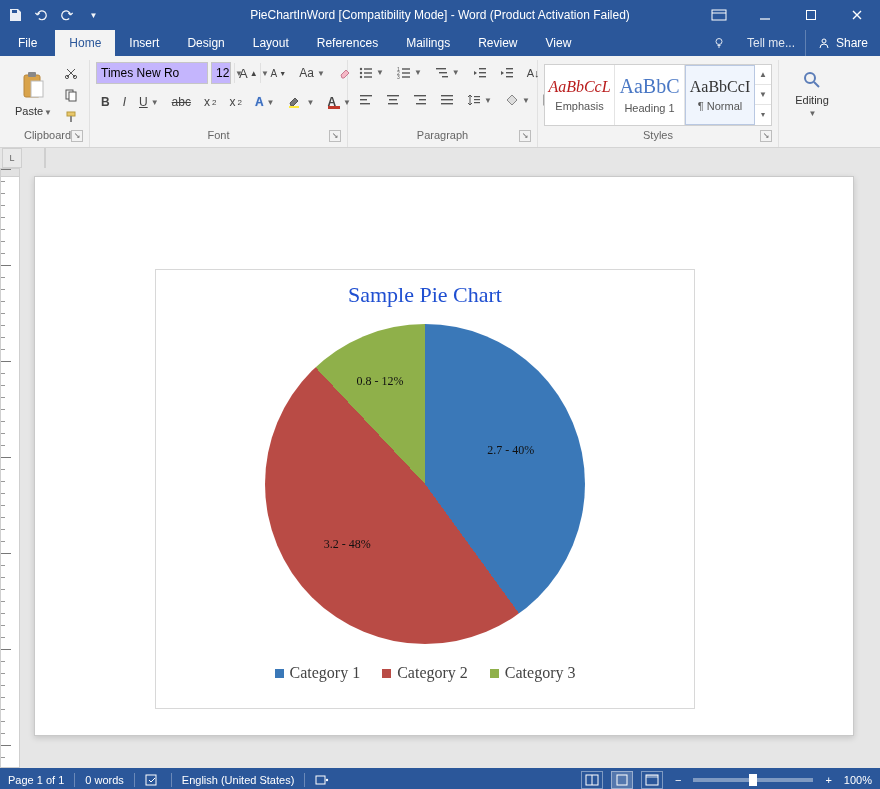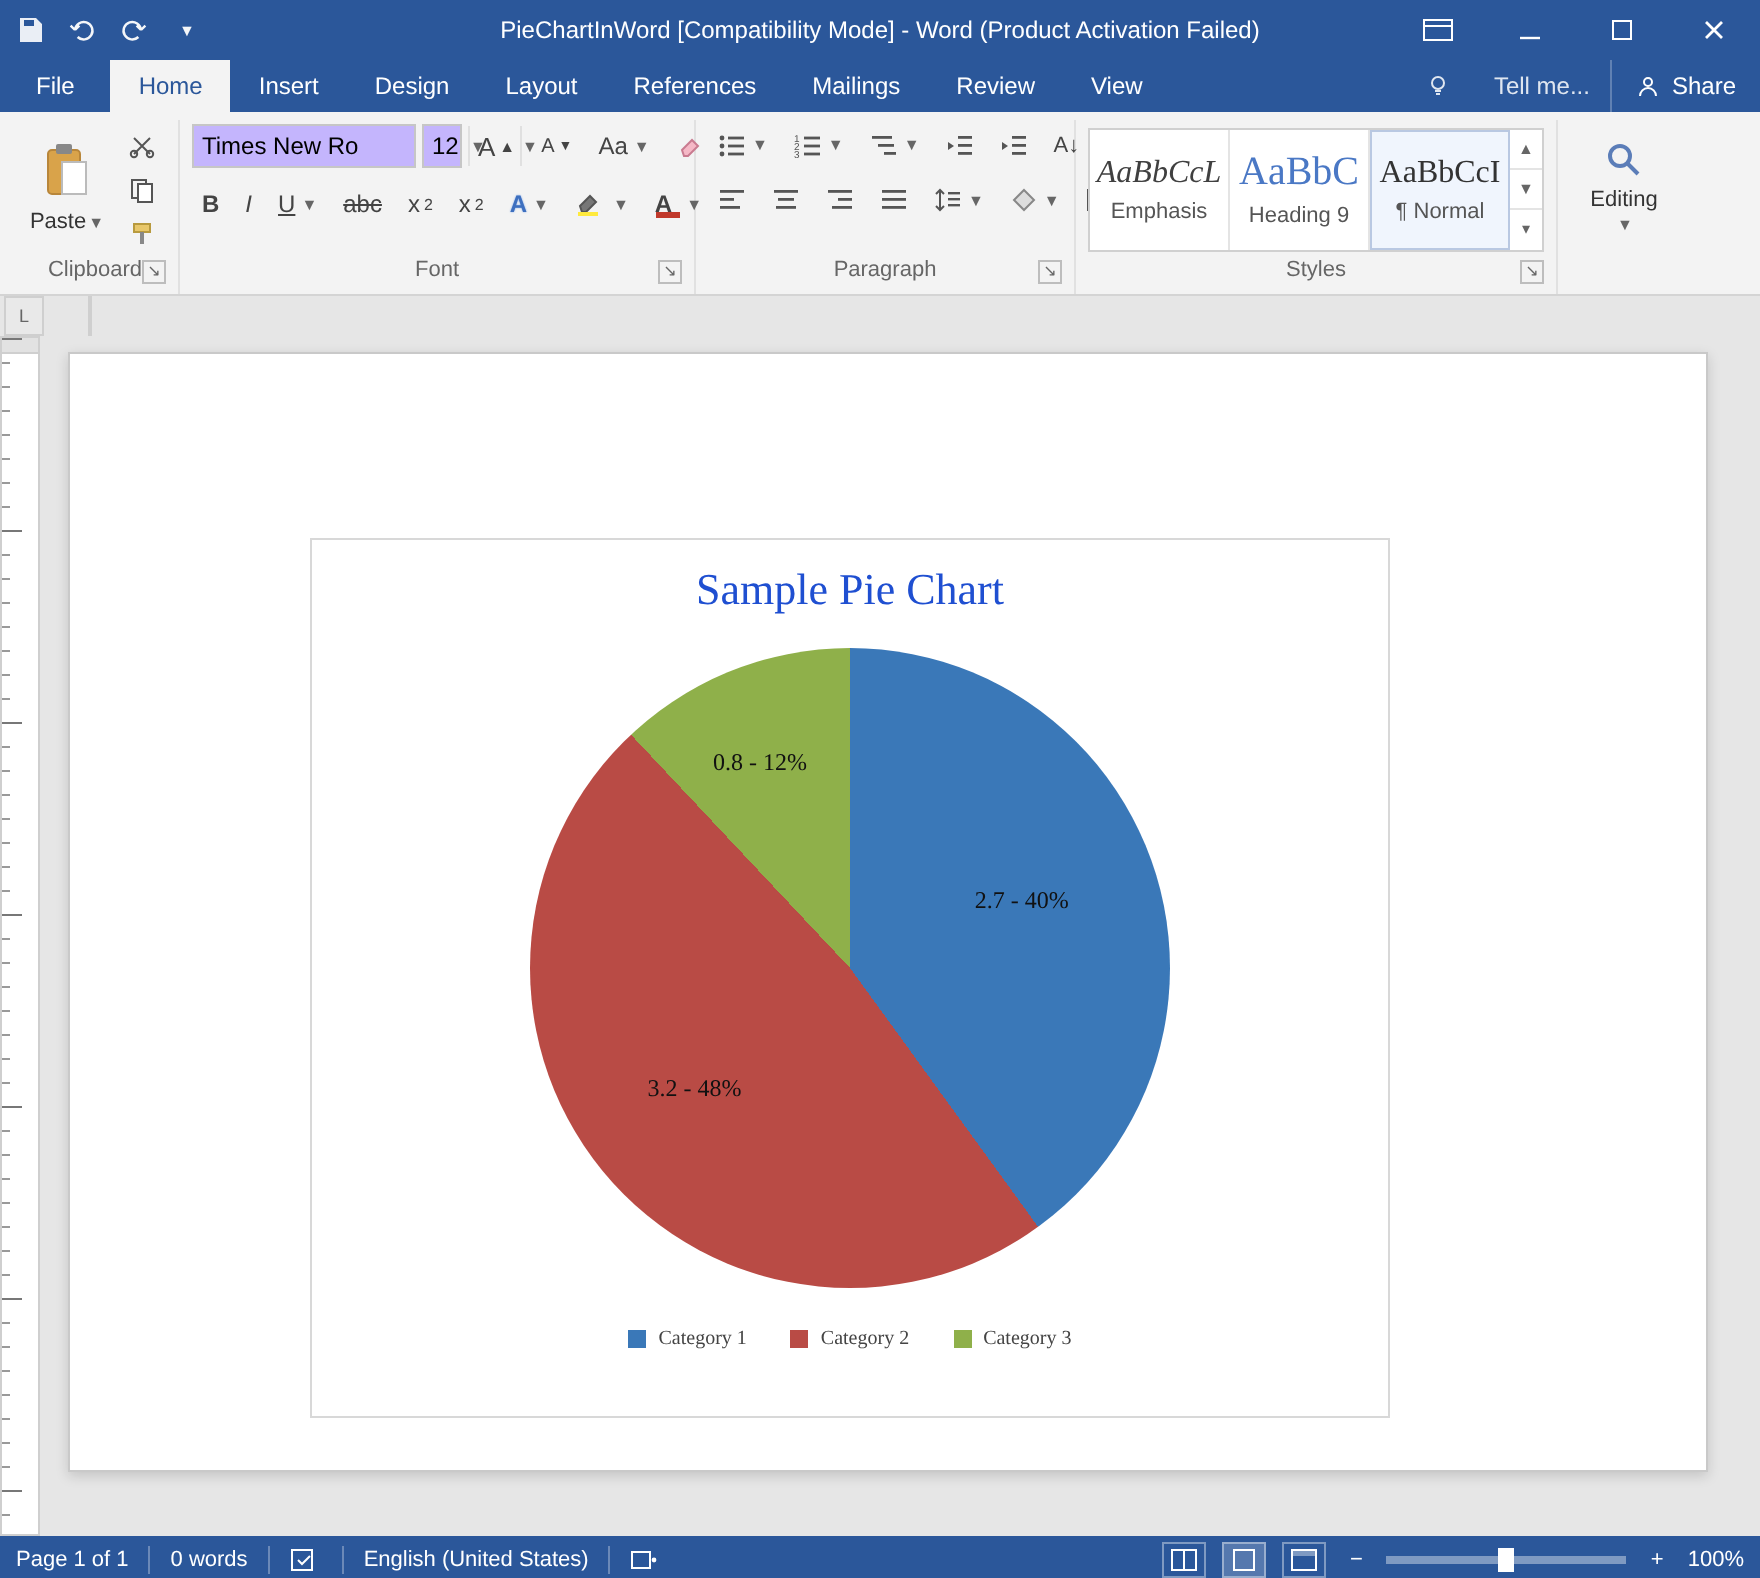"AaBbCcL" .style-card .prev { color: #404040 -> #b91c1c }
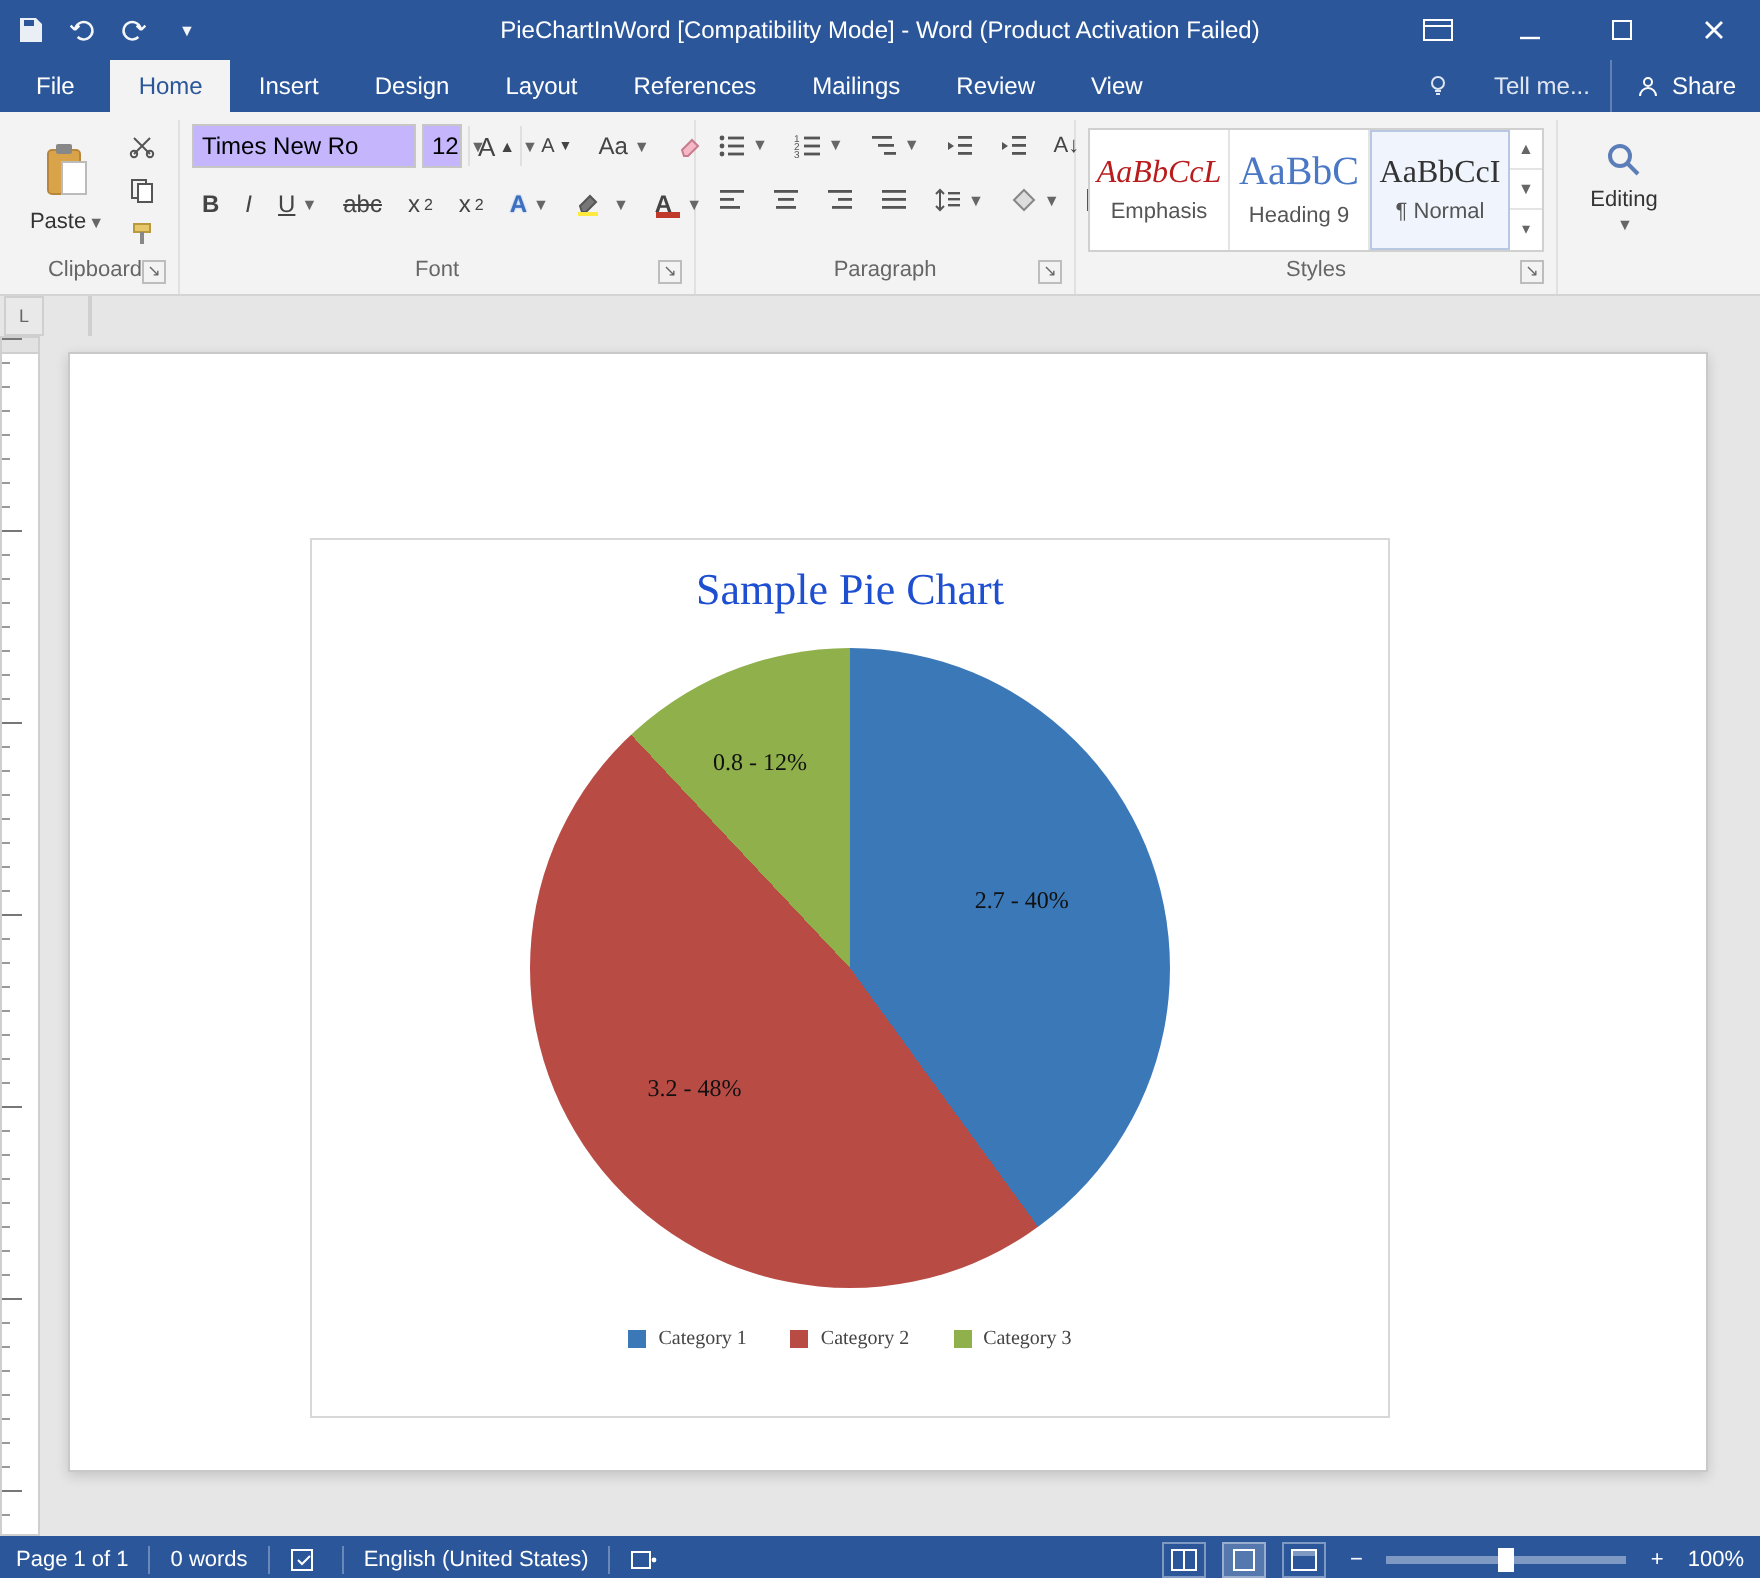"Heading 9" div.nm { text: 9 -> 1 }
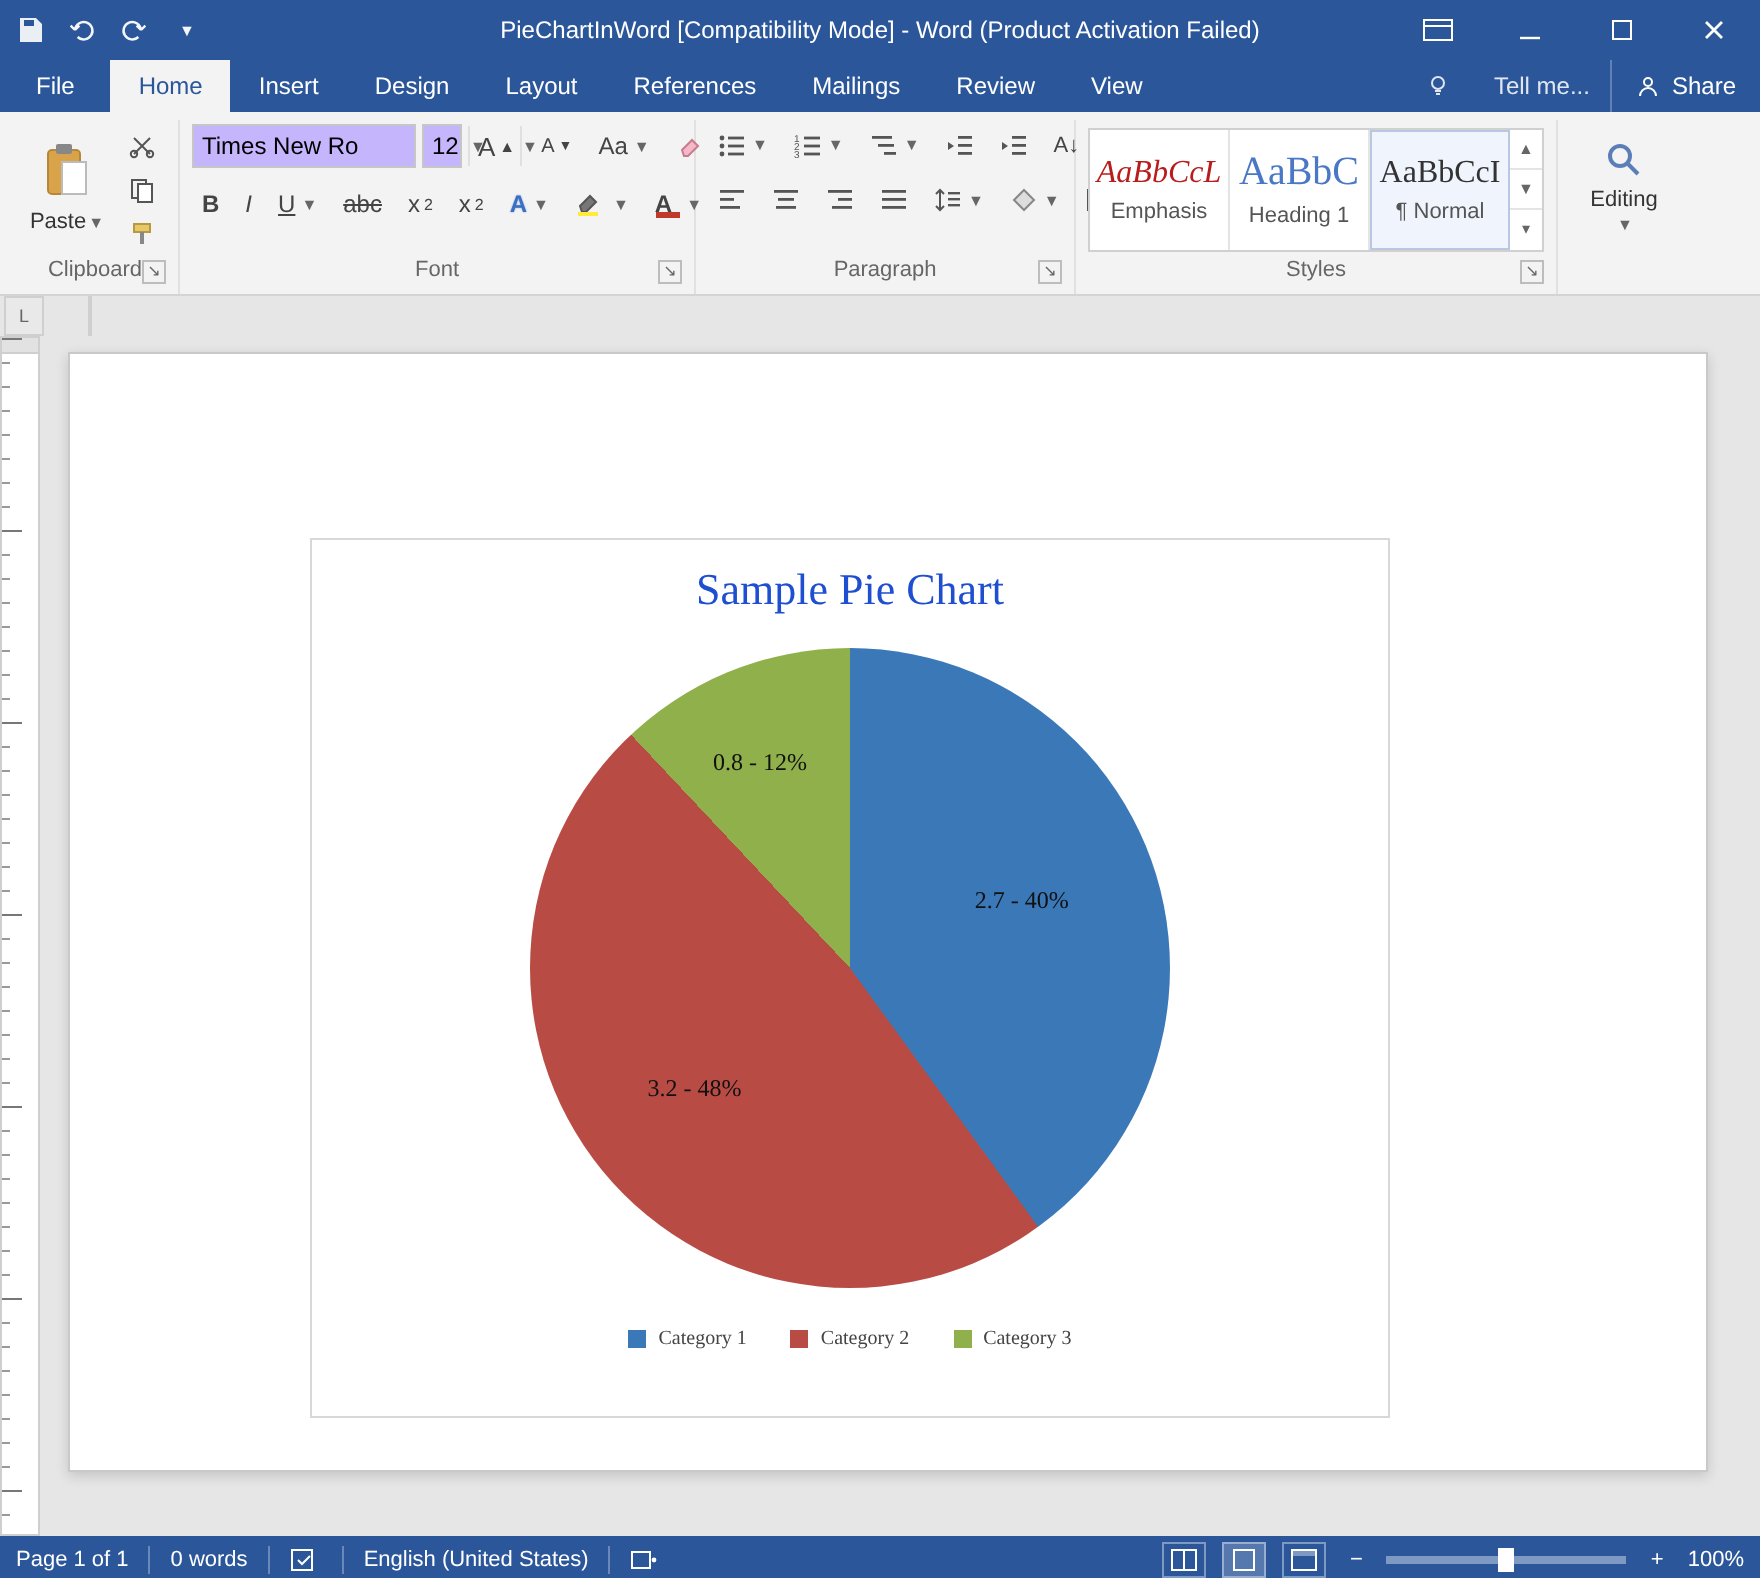"Category 1" .legend { font-size: 10px -> 16px }
